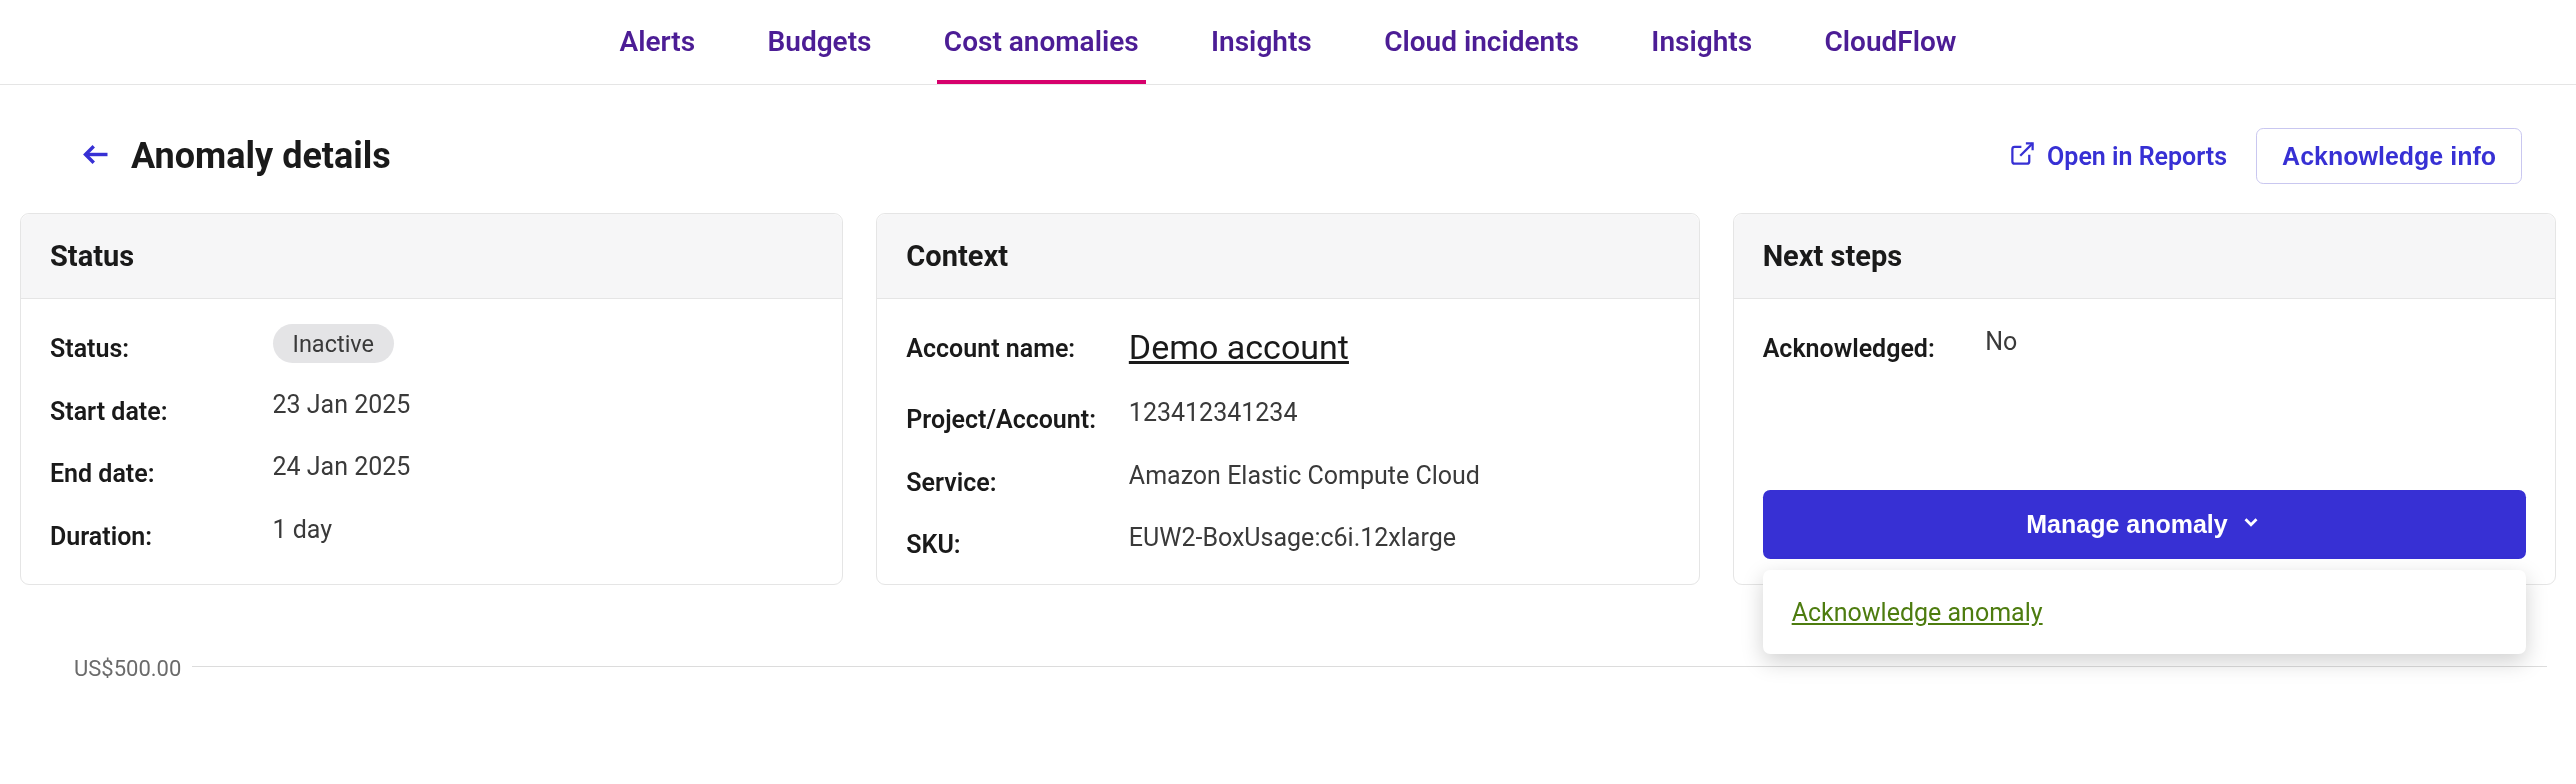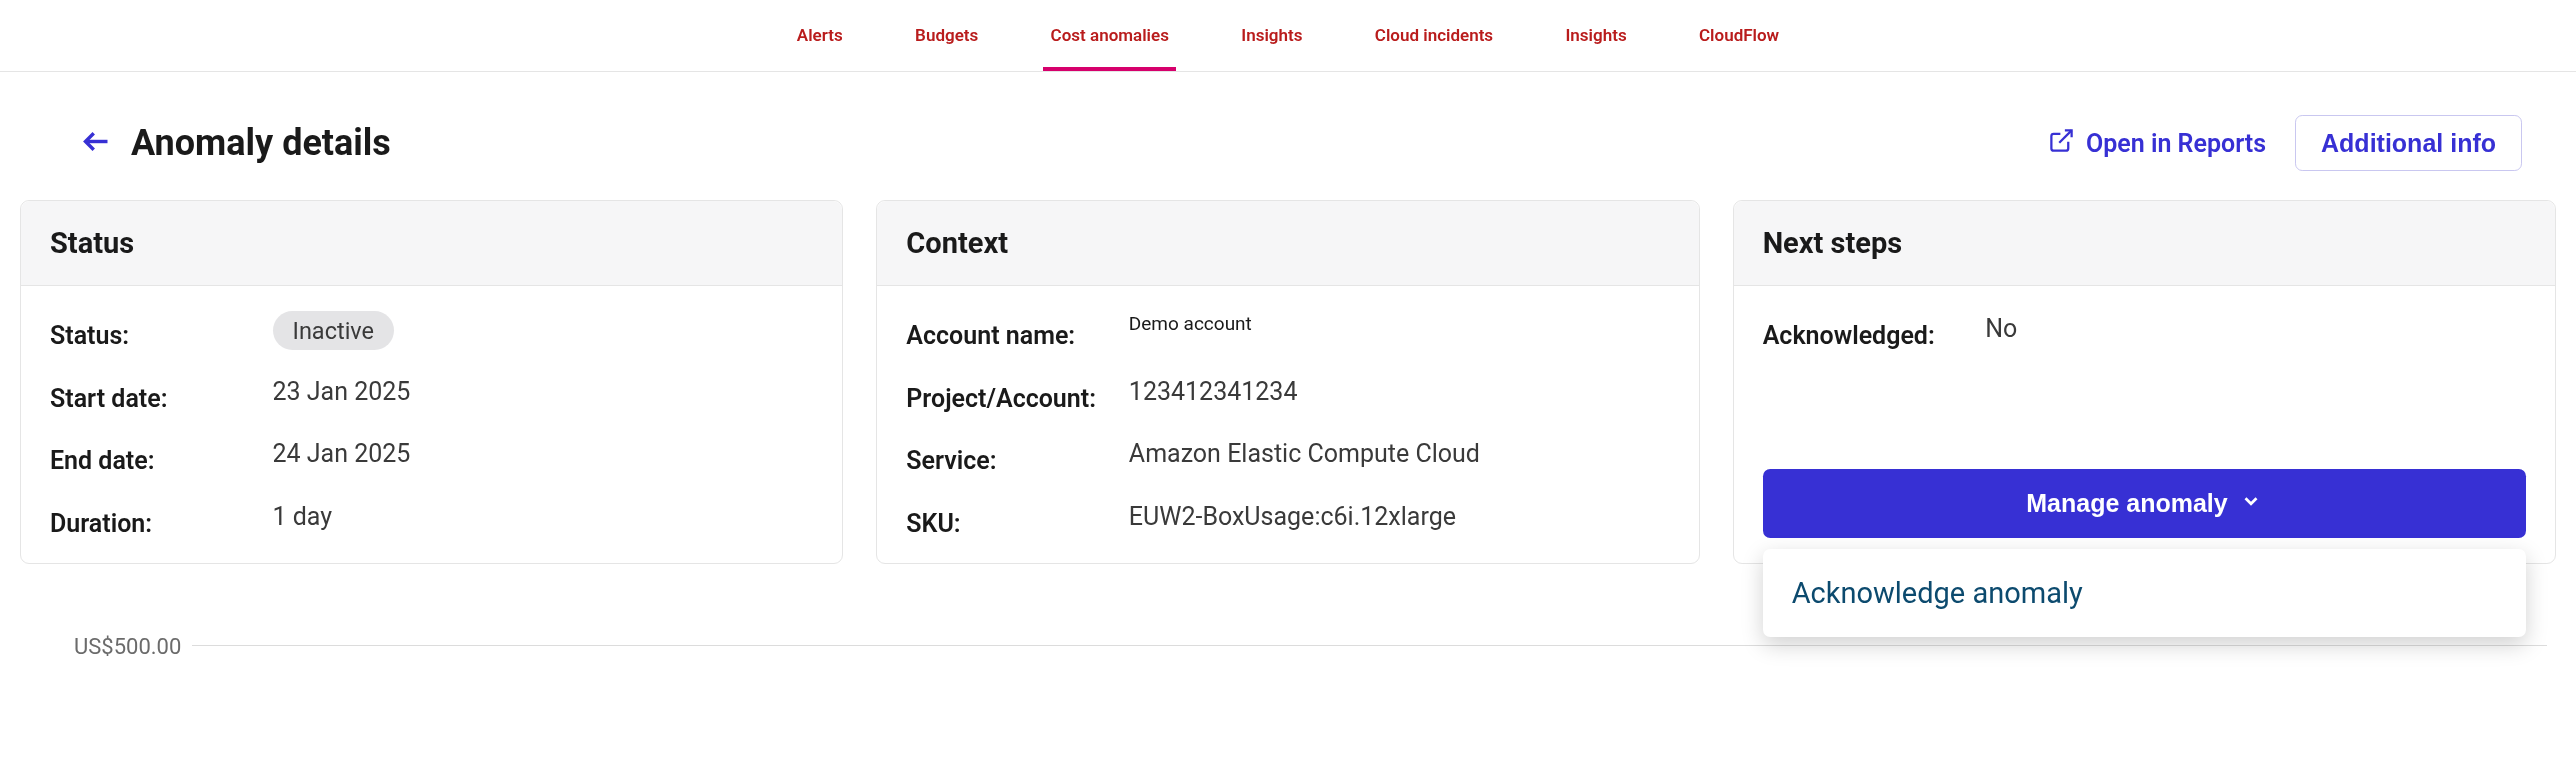"Alerts" .tab { color: #b91c1c -> #4c1d95; font-size: 17px -> 28px }
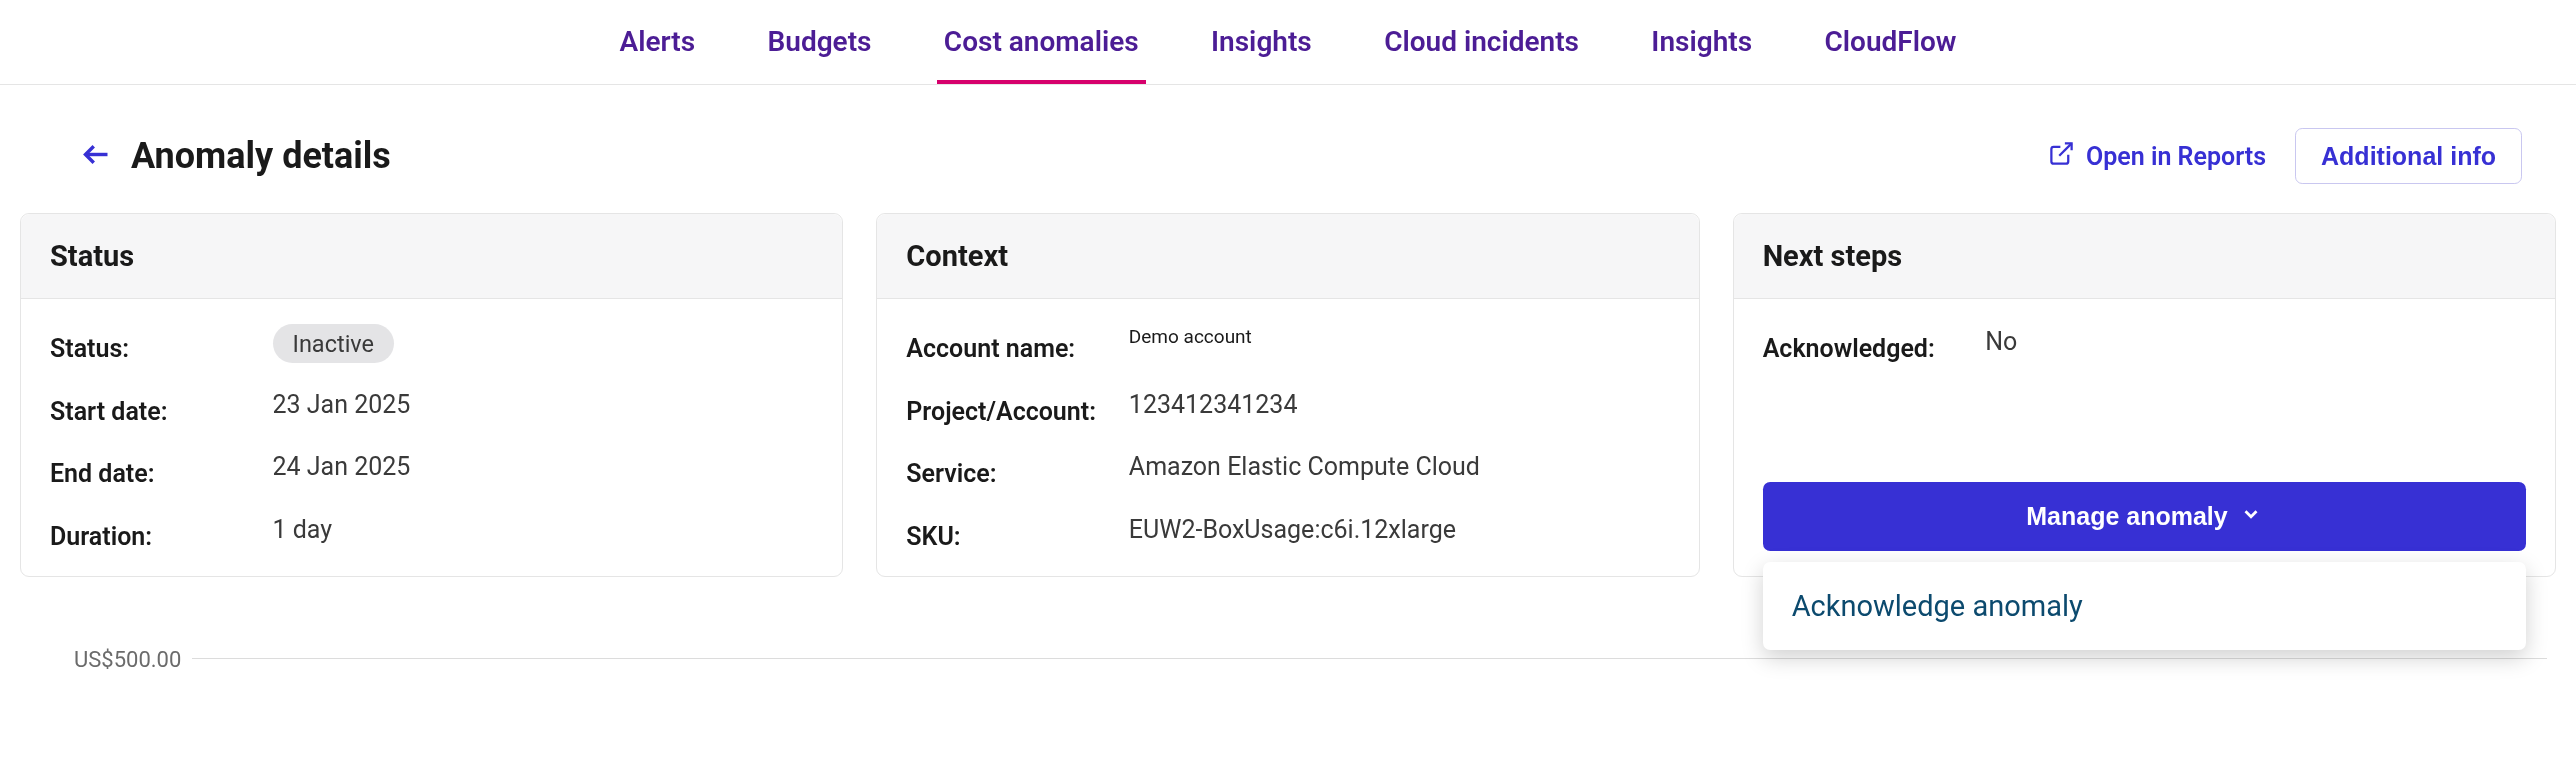"Additional info" button.outline-btn { text: Additional -> Acknowledge }
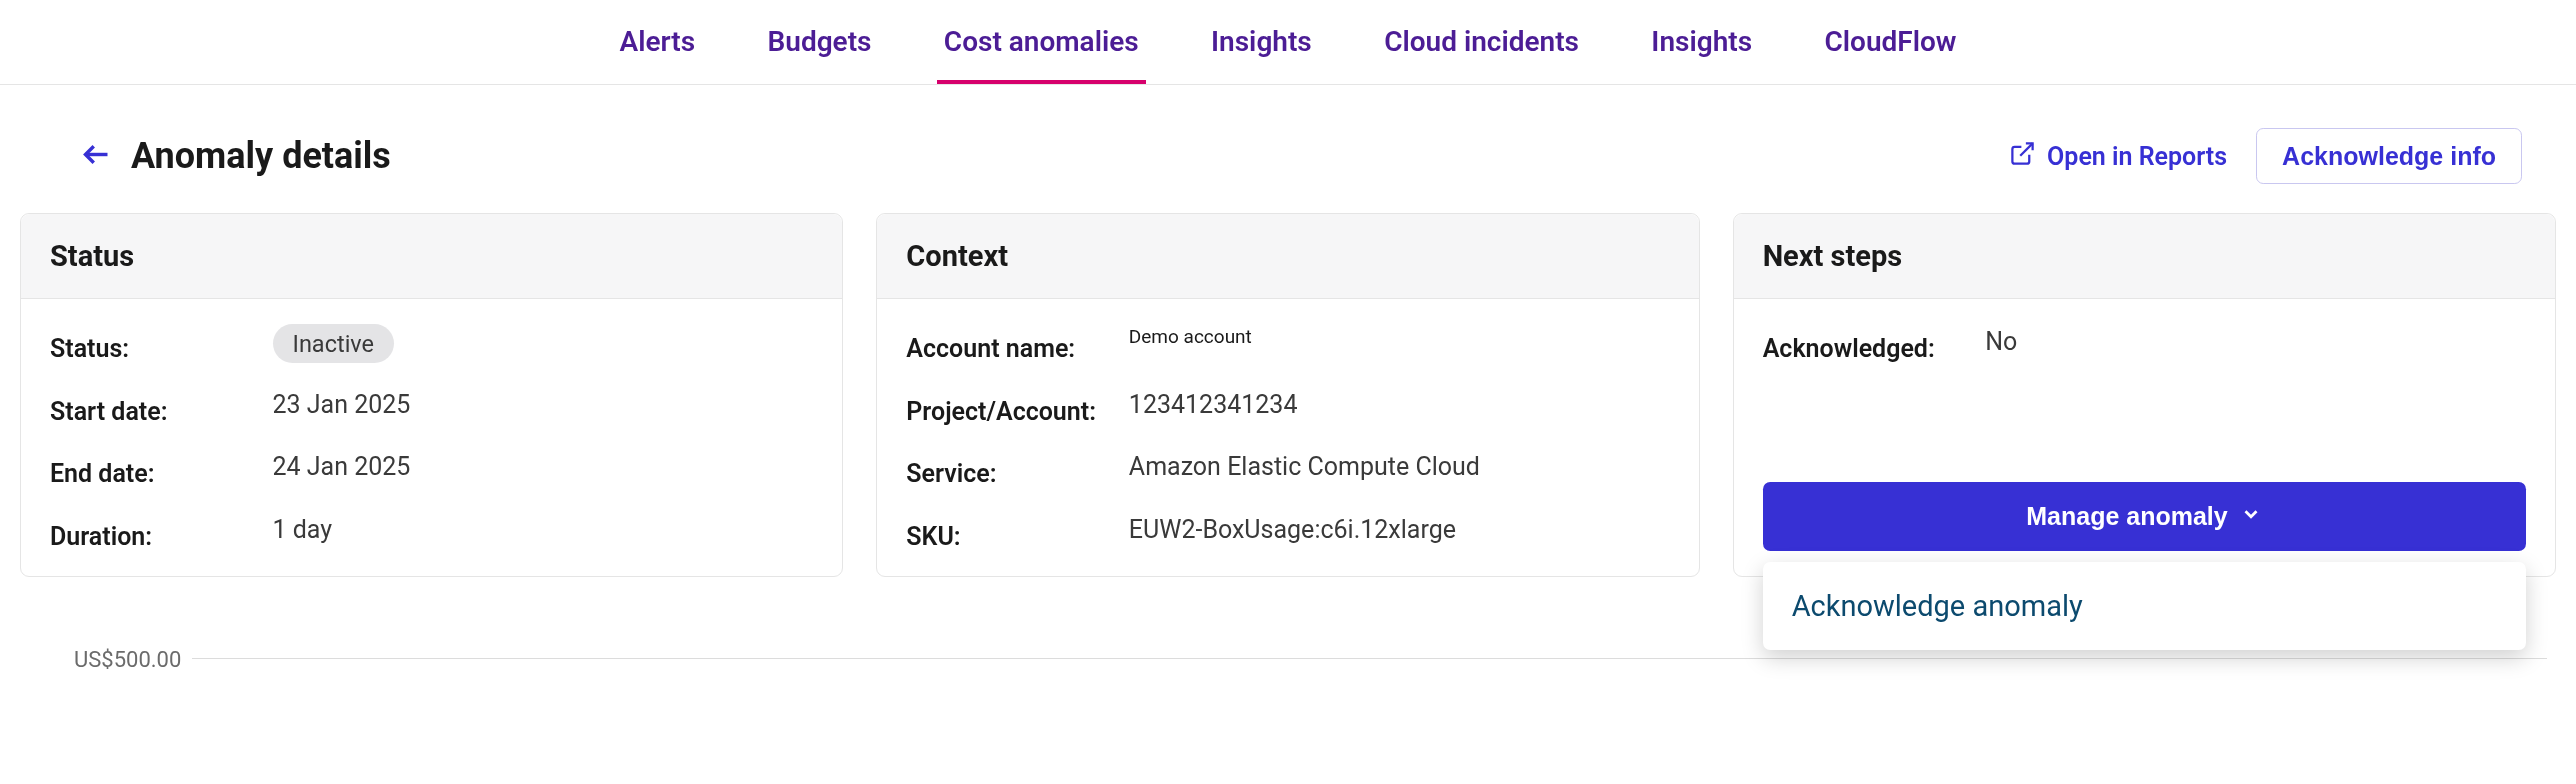"Demo account" .kv-value-lg { font-size: 19px -> 34px; text-decoration: none -> underline }
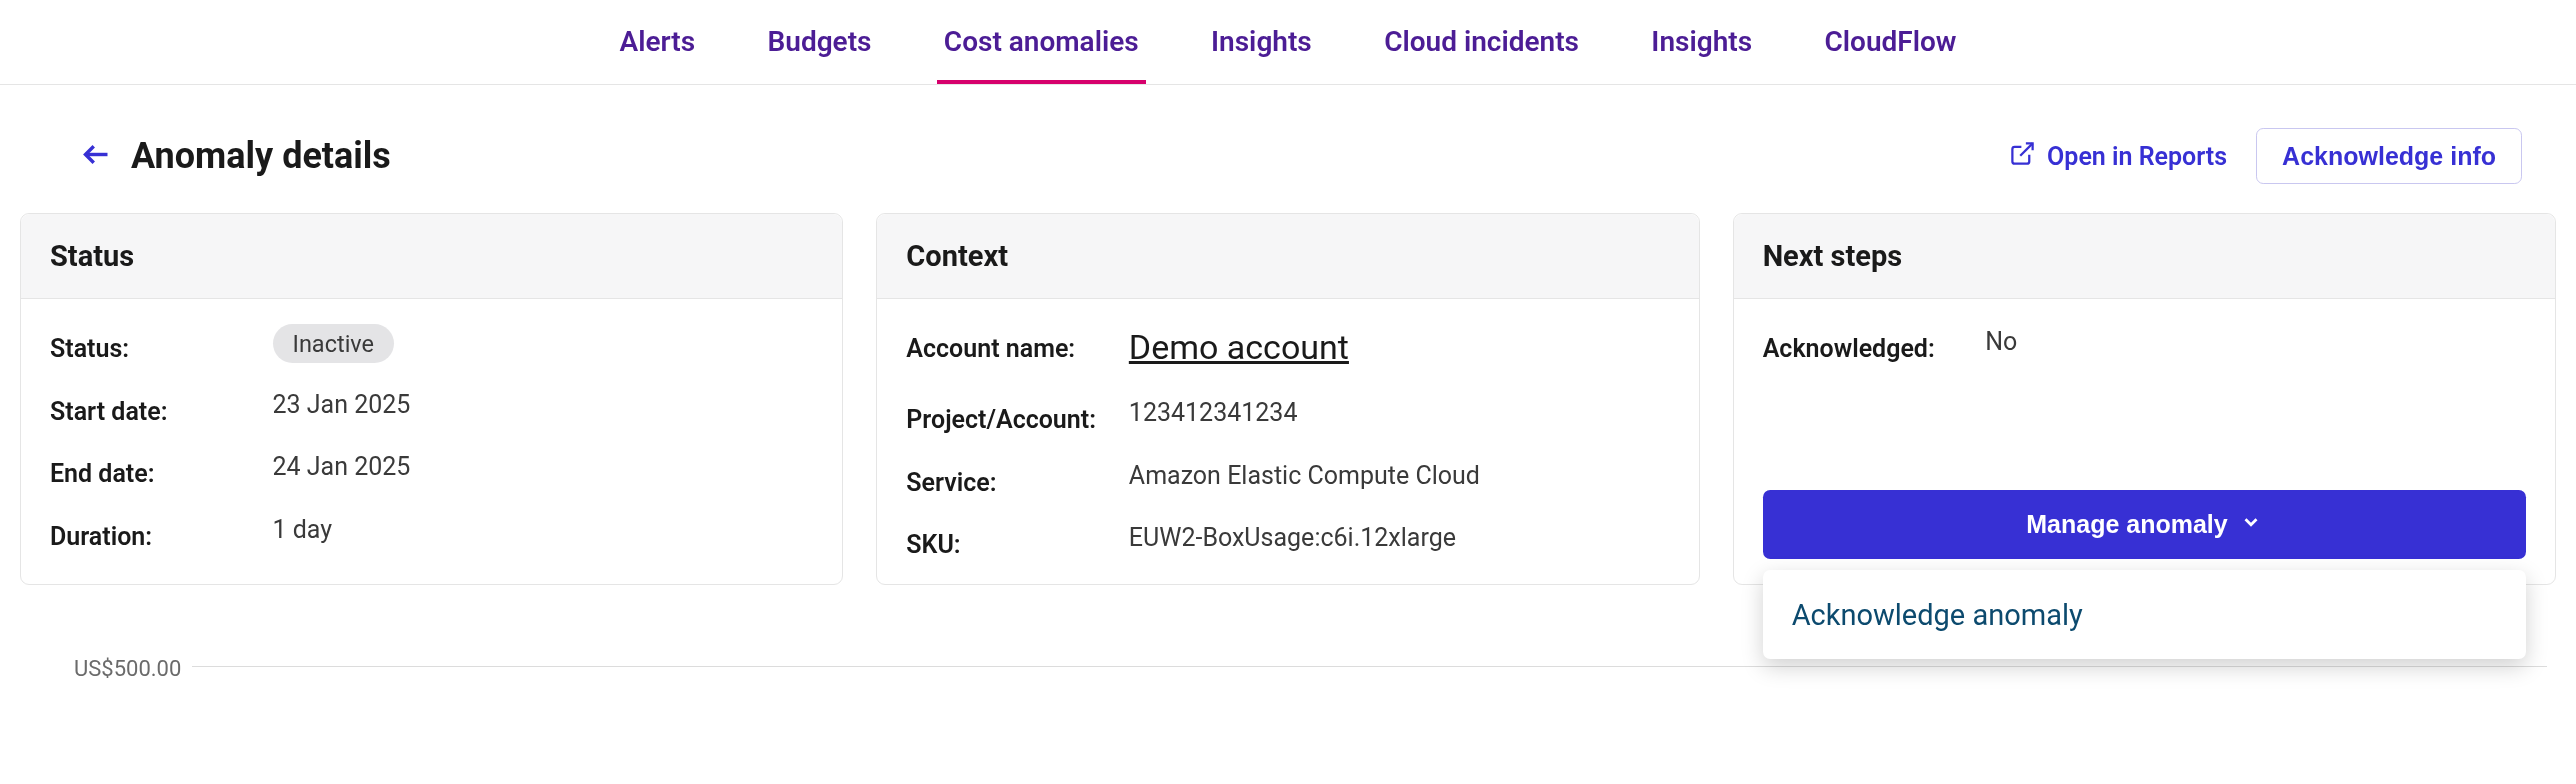"Acknowledge anomaly" .dropdown-item { color: #0c4a6e -> #4d7c0f; font-size: 29px -> 25px; text-decoration: none -> underline }
